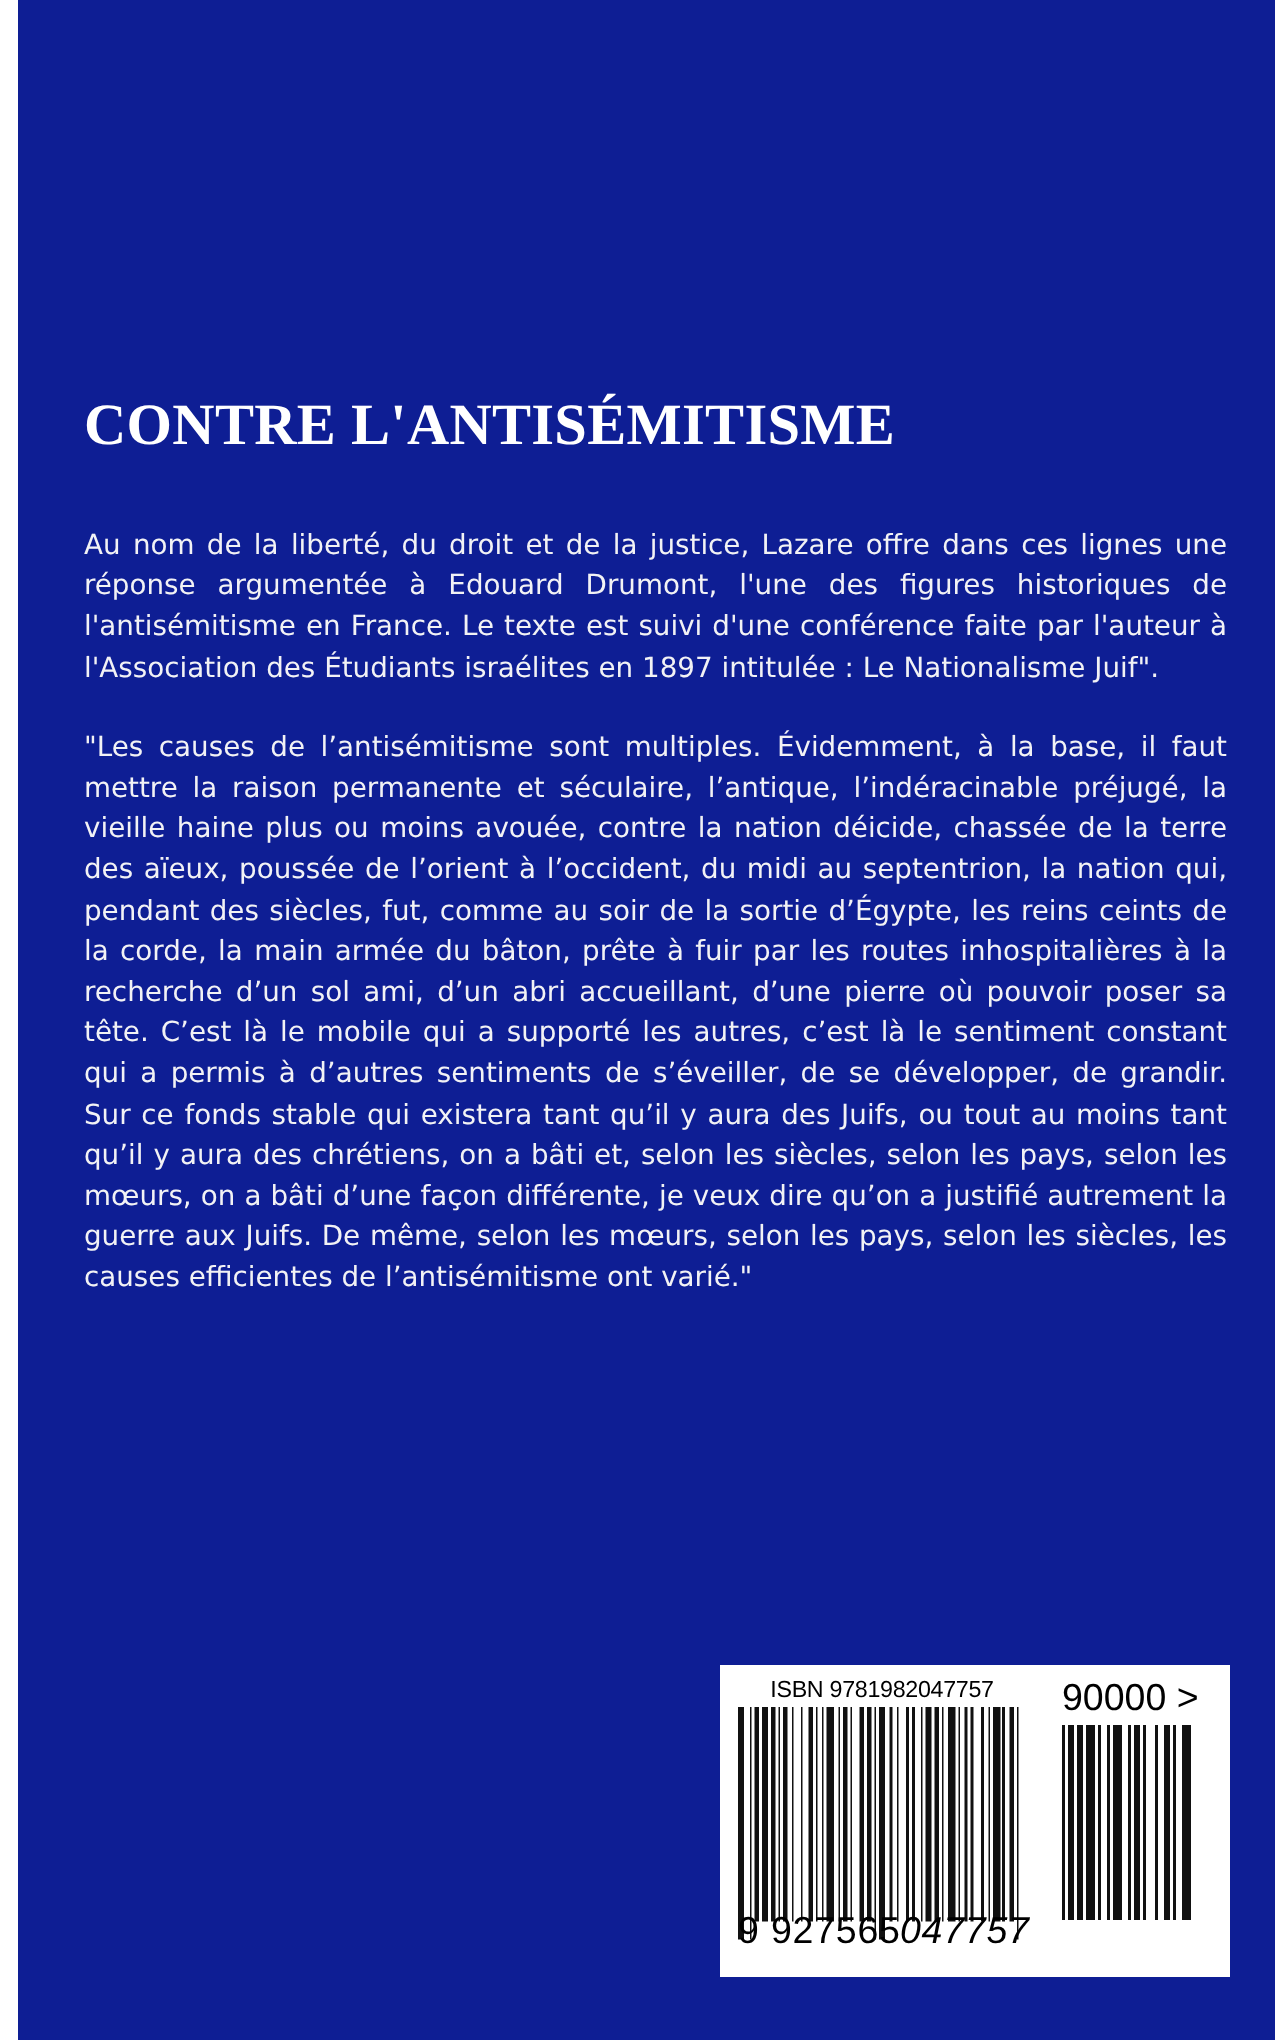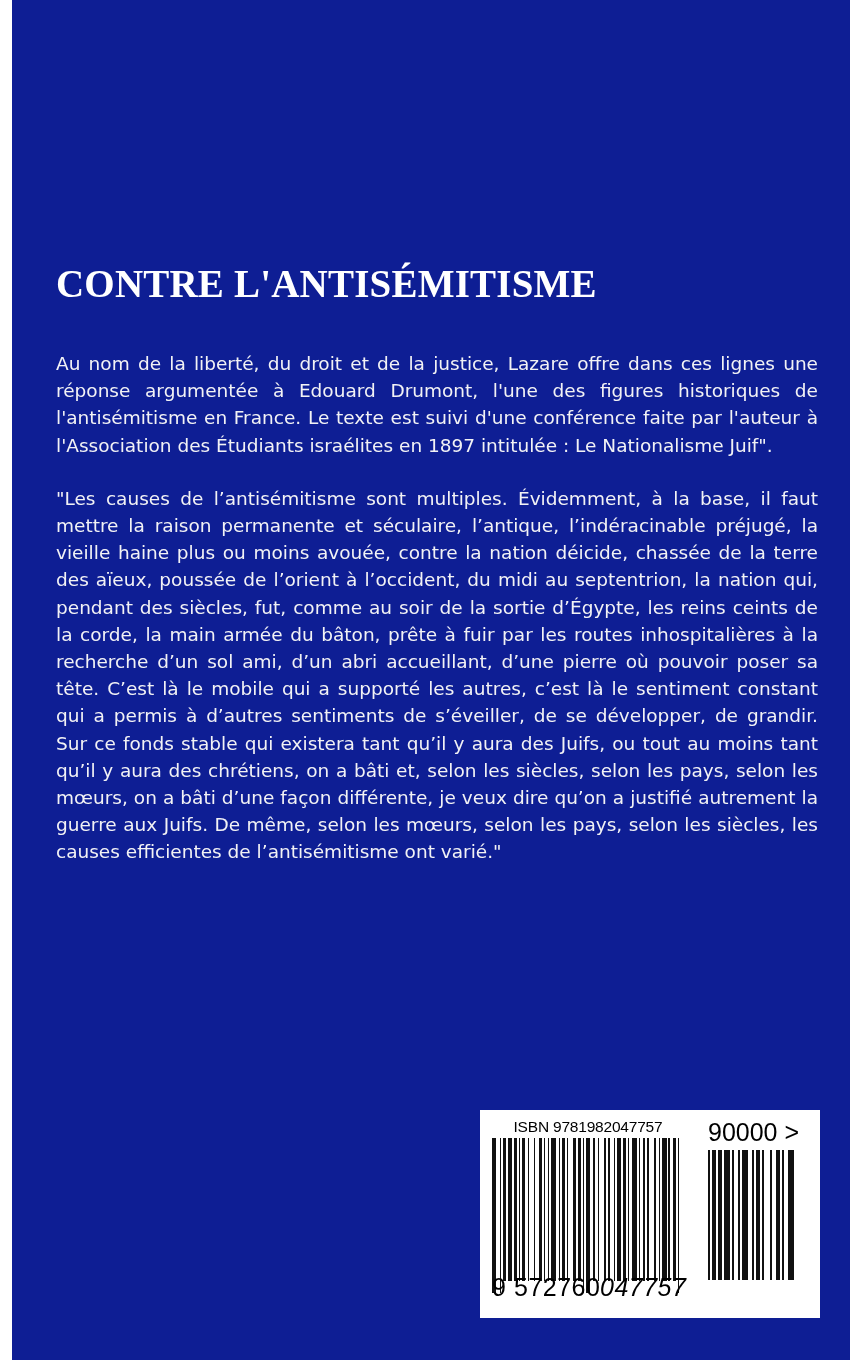"572760" span.d-left { text: 572760 -> 927565 }
